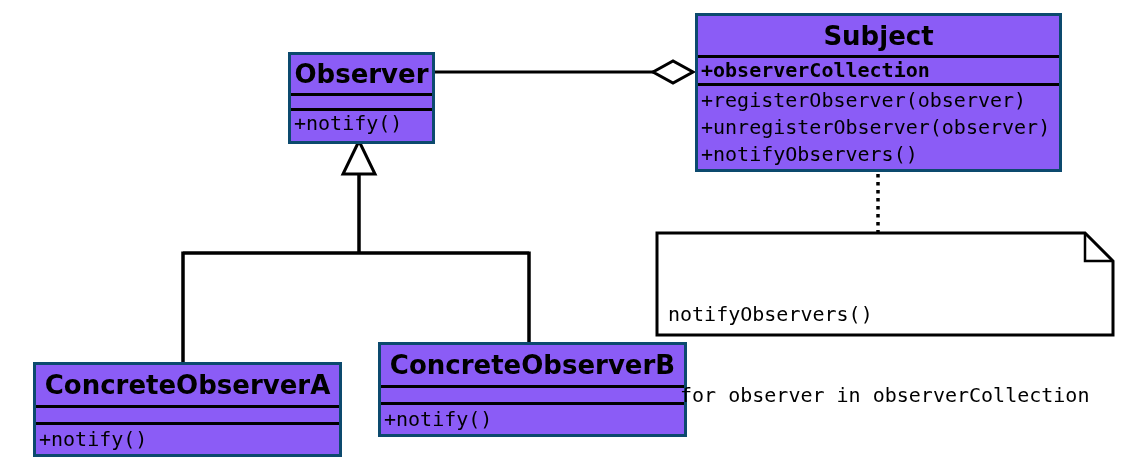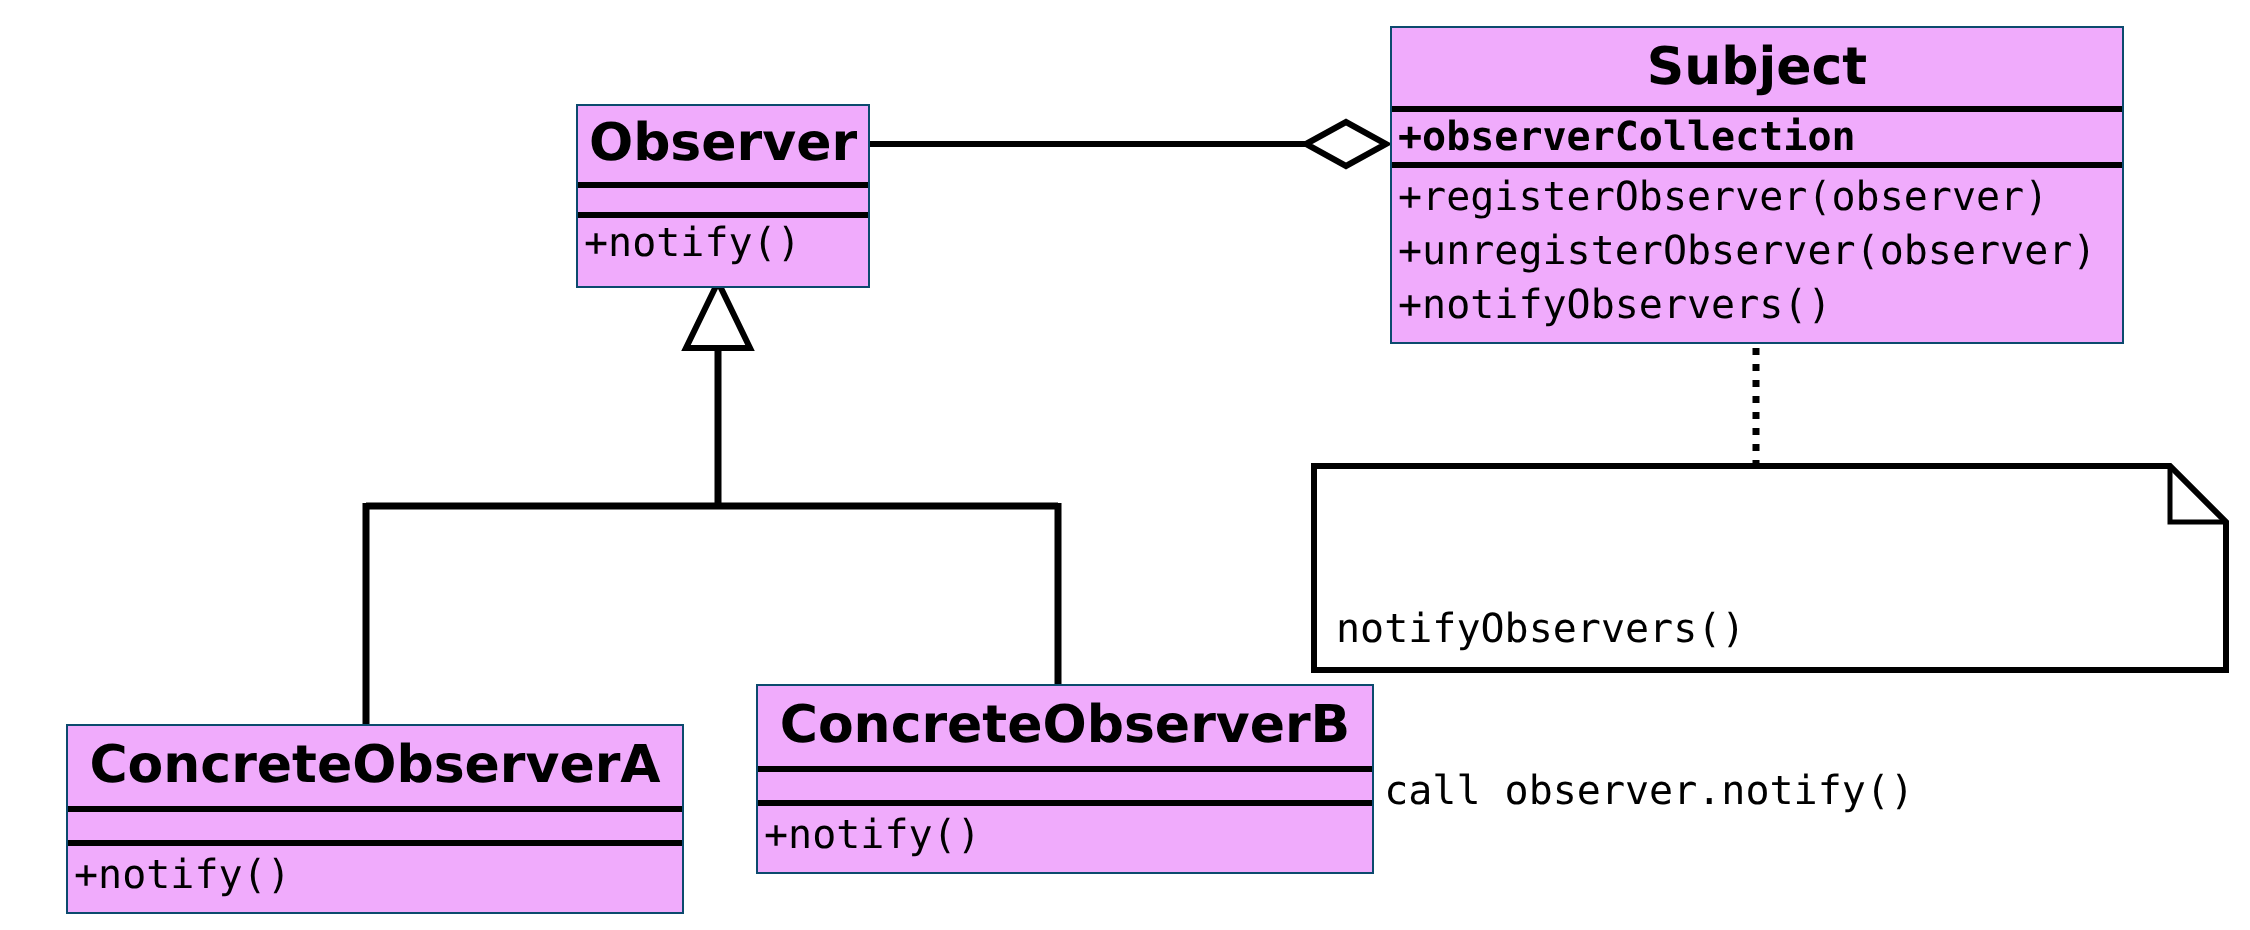"Subject" .cls { background: #f0abfc -> #8b5cf6; border: 1px solid #0c4a6e -> 3px solid #0c4a6e }
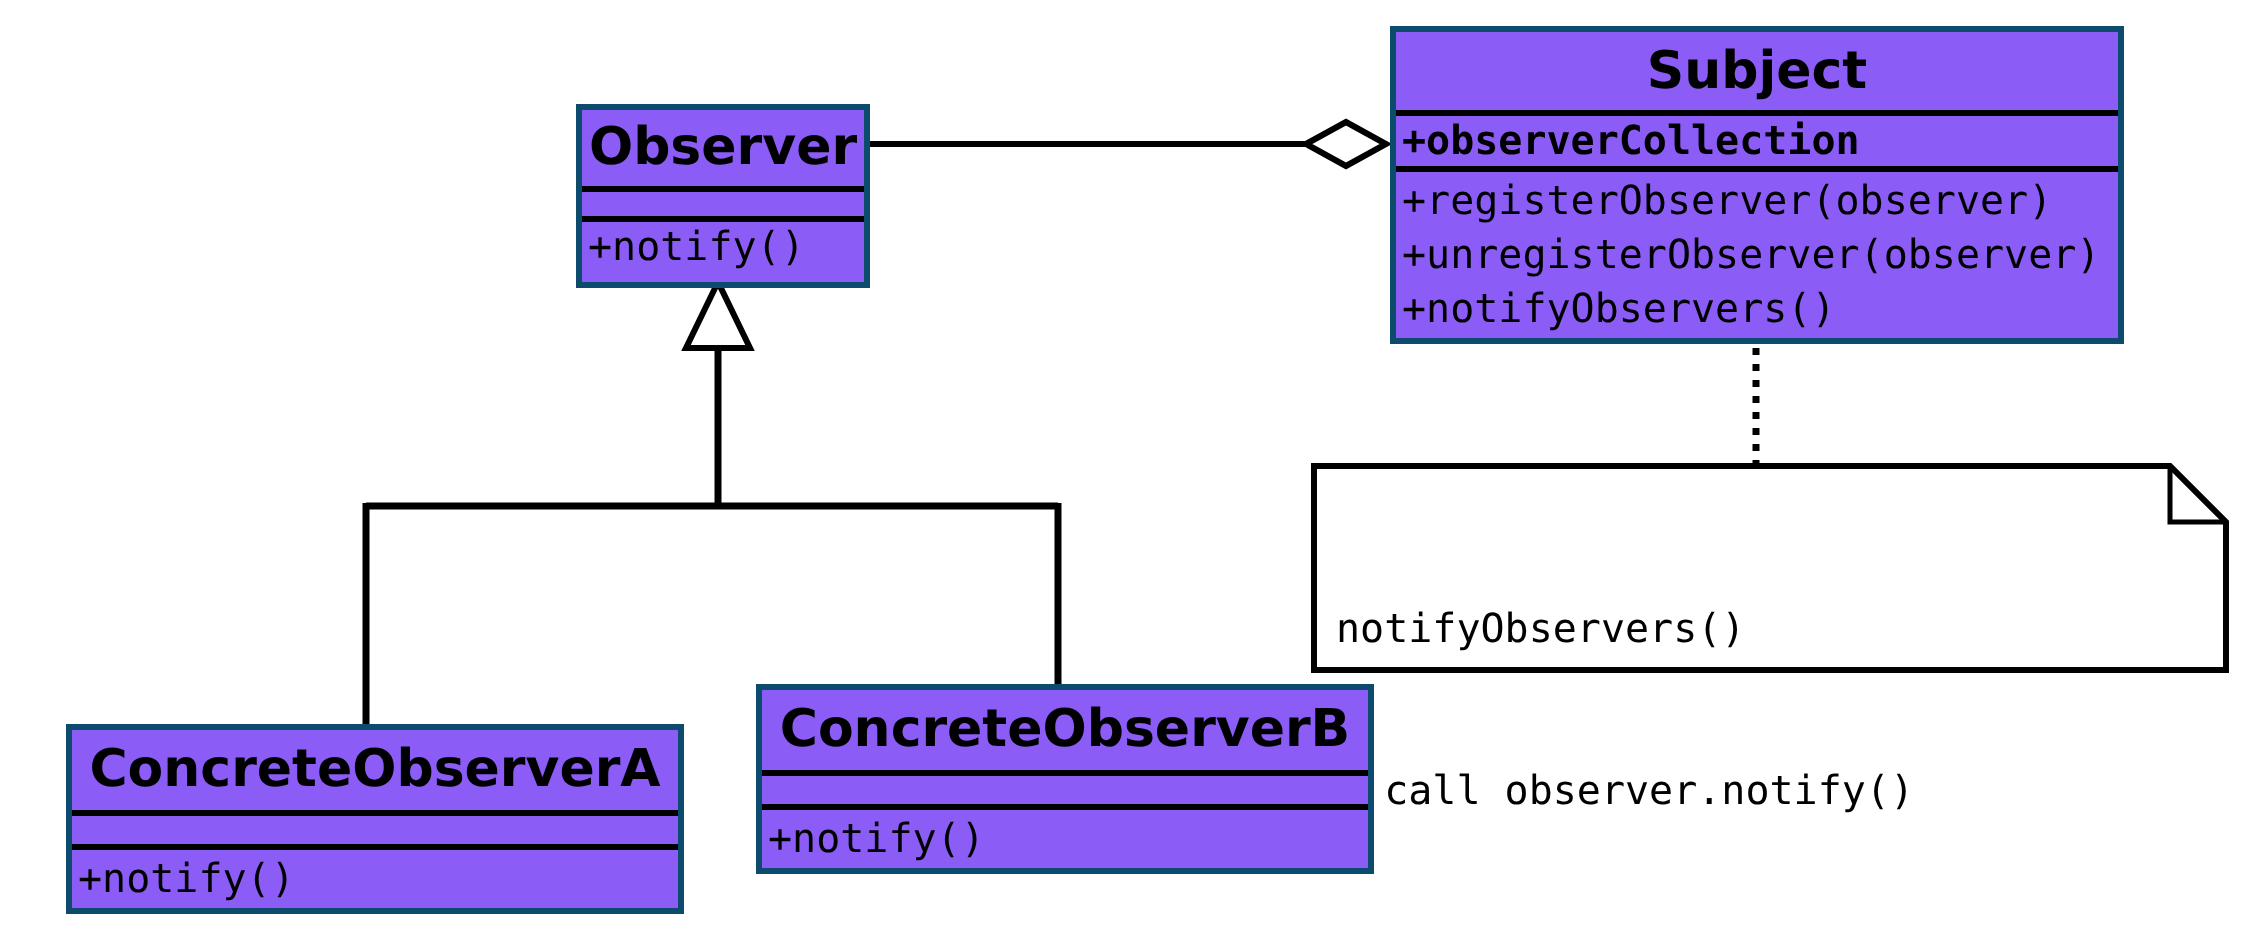"for observer in observerCollection" div { html: none -> <div> for observer in observerCollection</div> }
